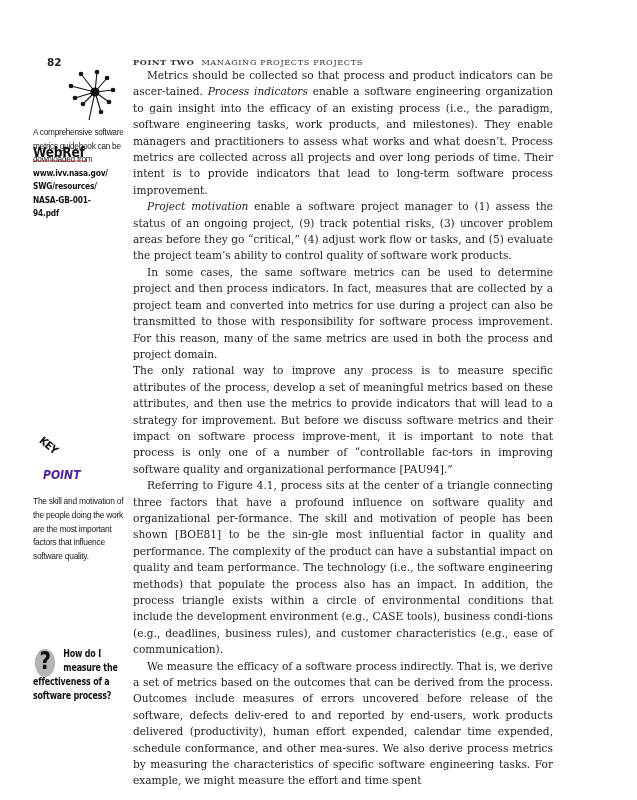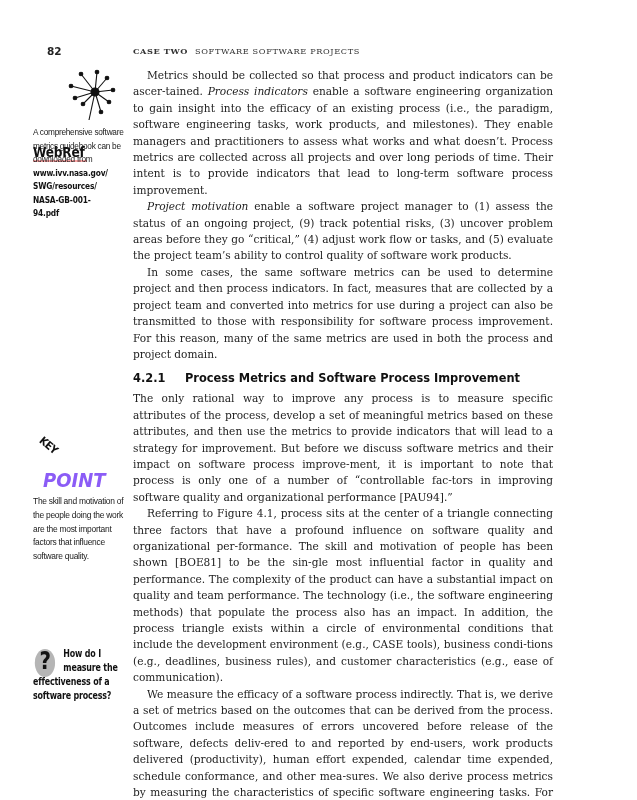"82" .runhead { top: 45px -> 56px }
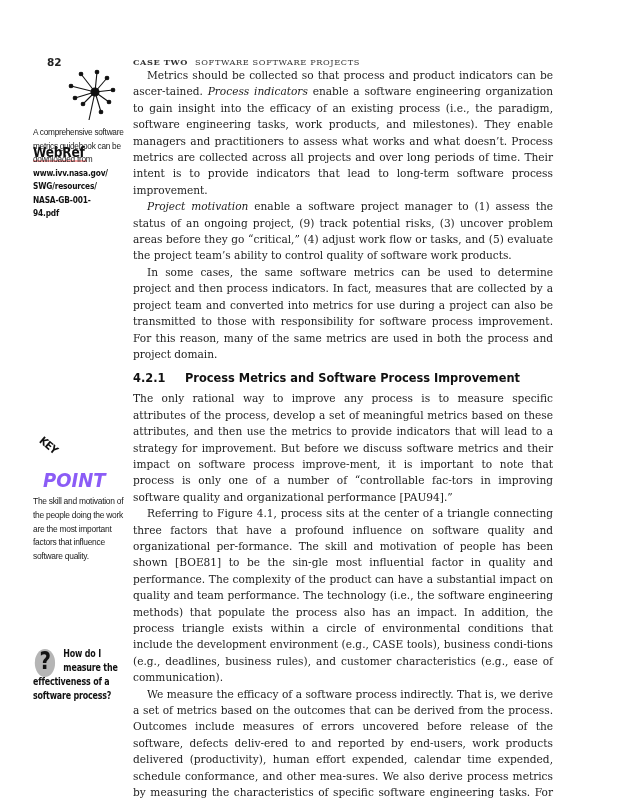"CASE TWO" span.part { text: CASE -> POINT }
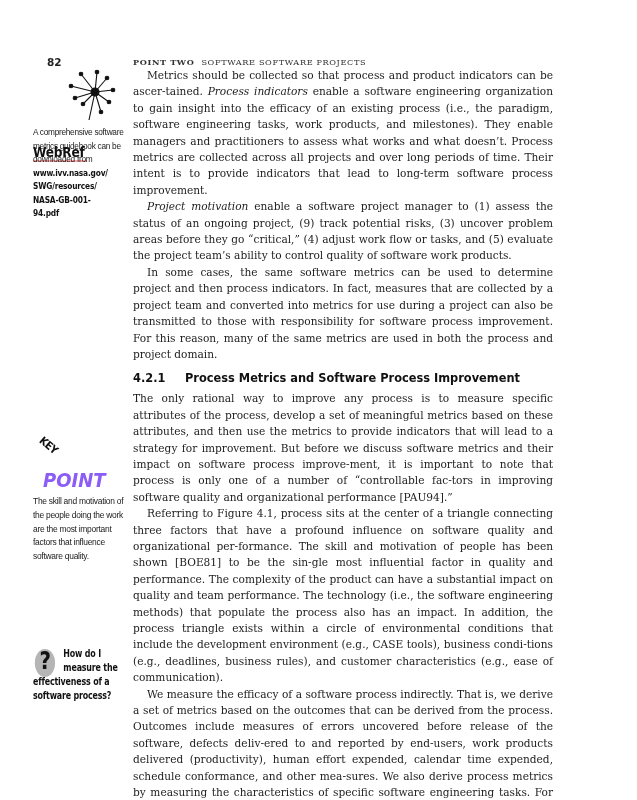"SOFTWARE SOFTWARE PROJECTS" span { text: SOFTWARE SOFTWARE -> MANAGING PROJECTS }
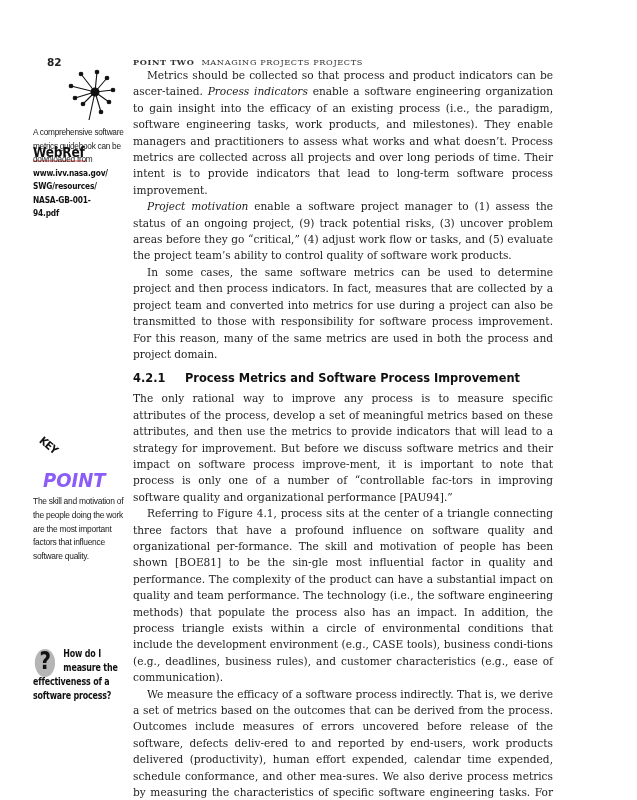"4.2.1 Process Metrics and Software" div.sechead { html: <div><span>4.2.1</span><span>Process Metrics and Software Process Improvement</span></div> -> none }
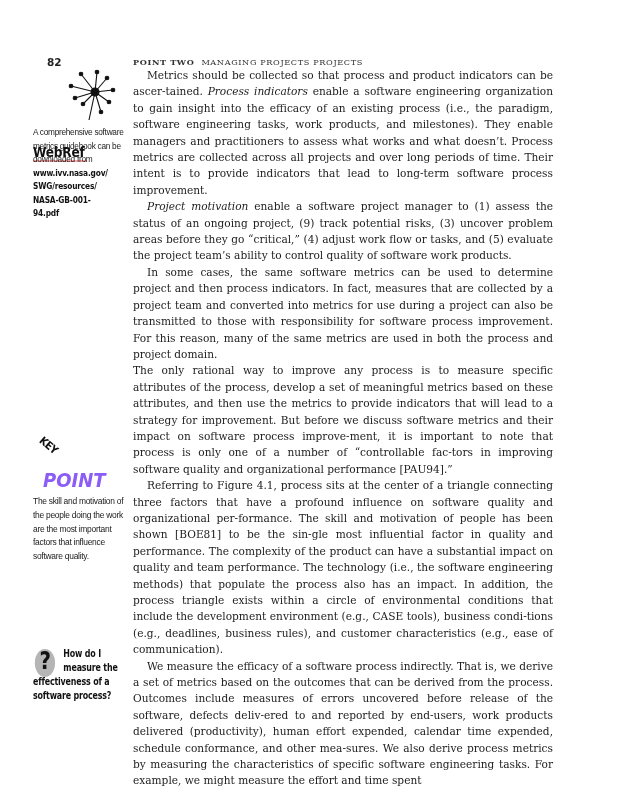"POINT" .point-word { color: #8b5cf6 -> #4c1d95; font-size: 20px -> 12px }
